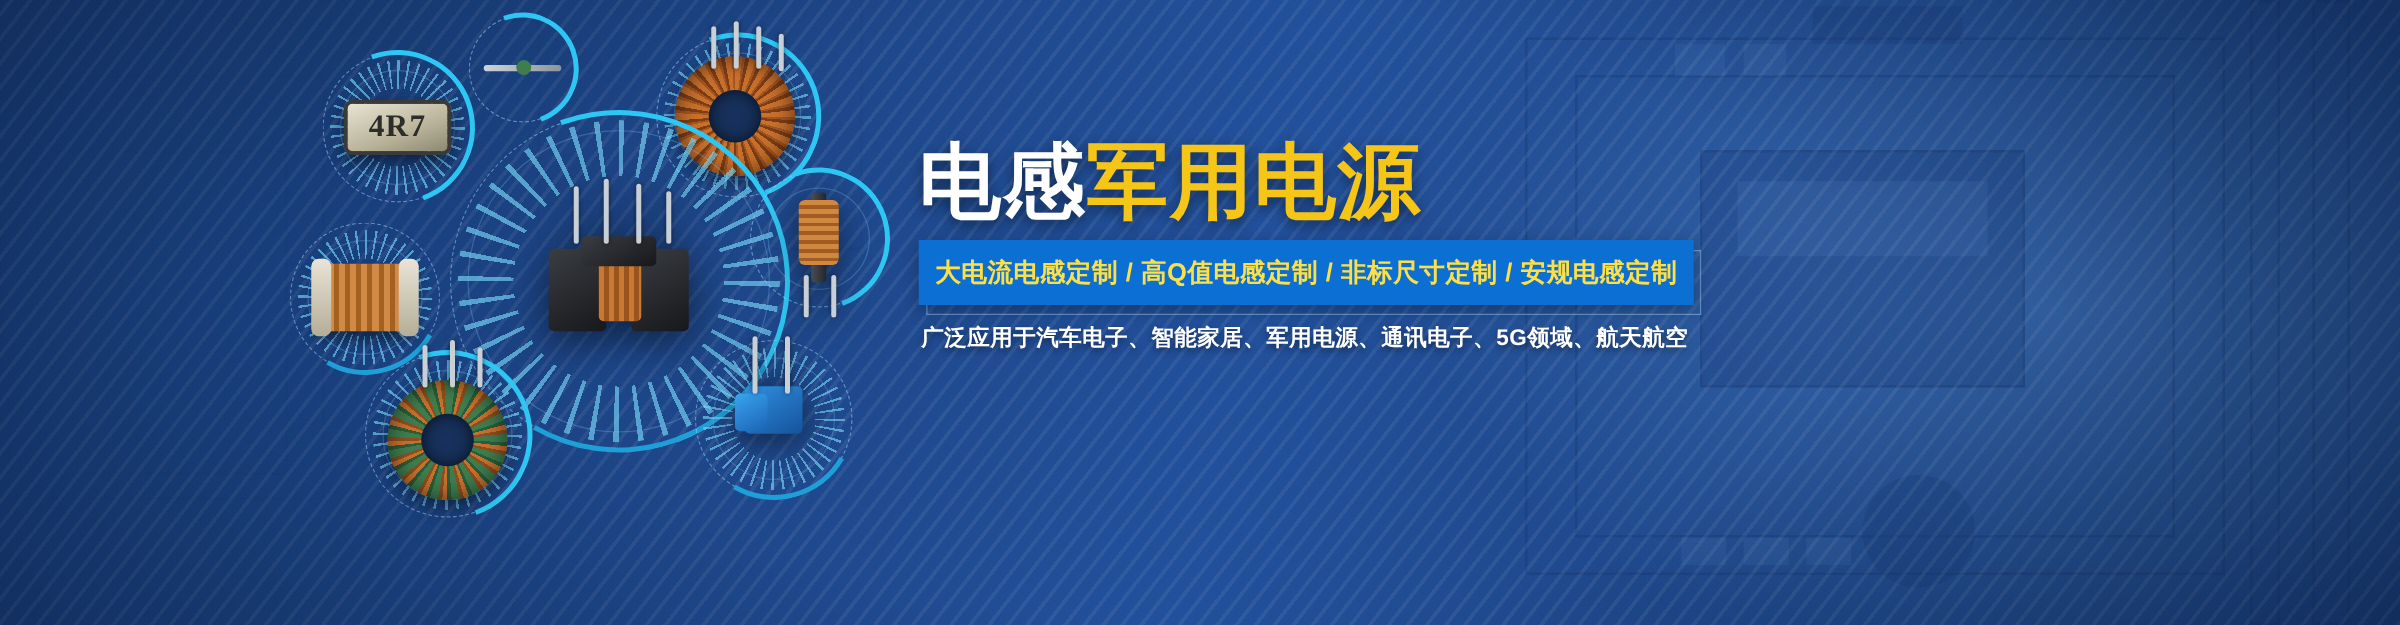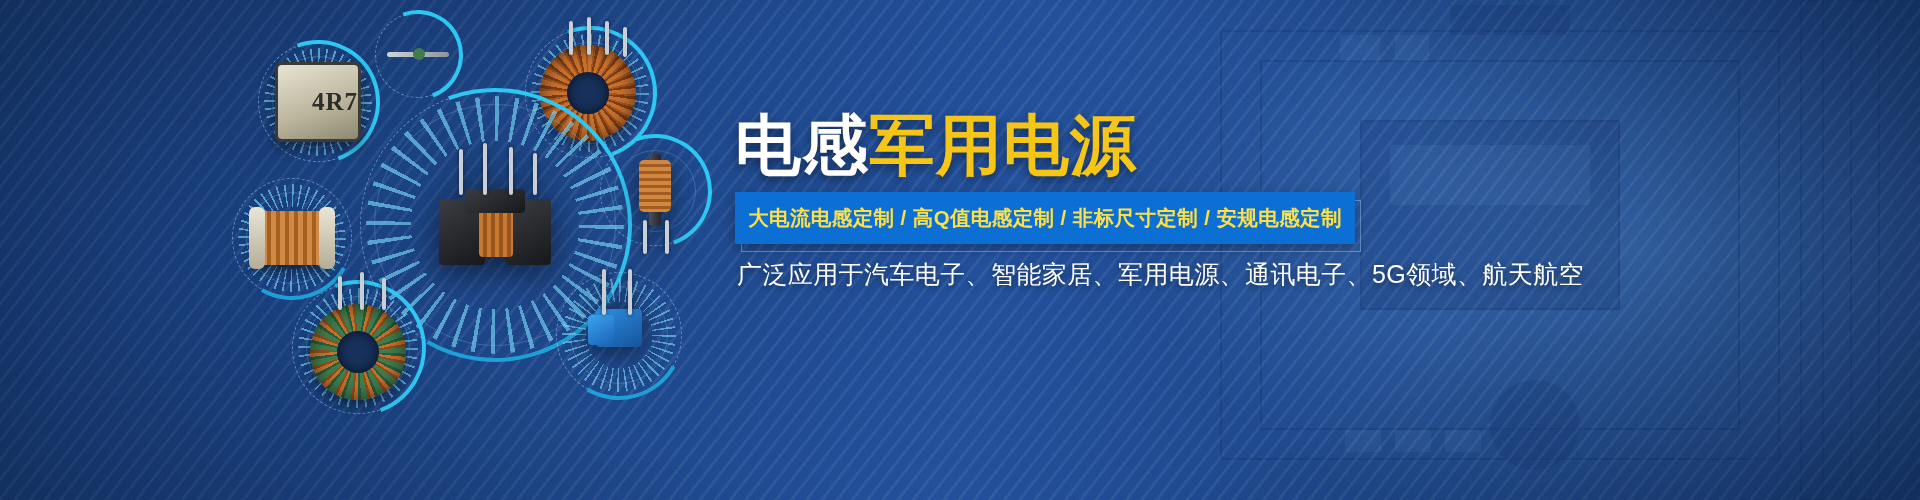"4R7" .chip { height: 80px -> 44px; justify-content: flex-end -> center }
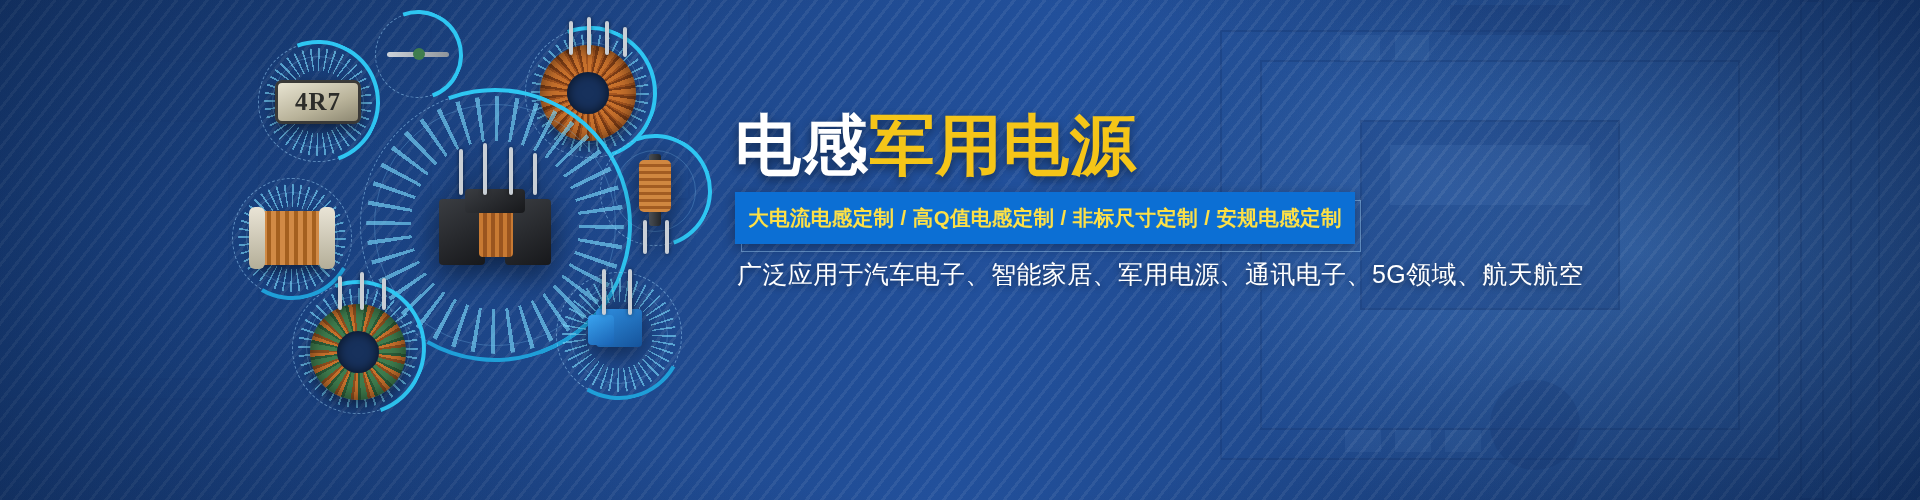"广泛应用于汽车电子、智能家居、军用电源、通讯电子、5G领域、航天航空" .desc { font-size: 25px -> 18px; font-weight: 400 -> 700 }
